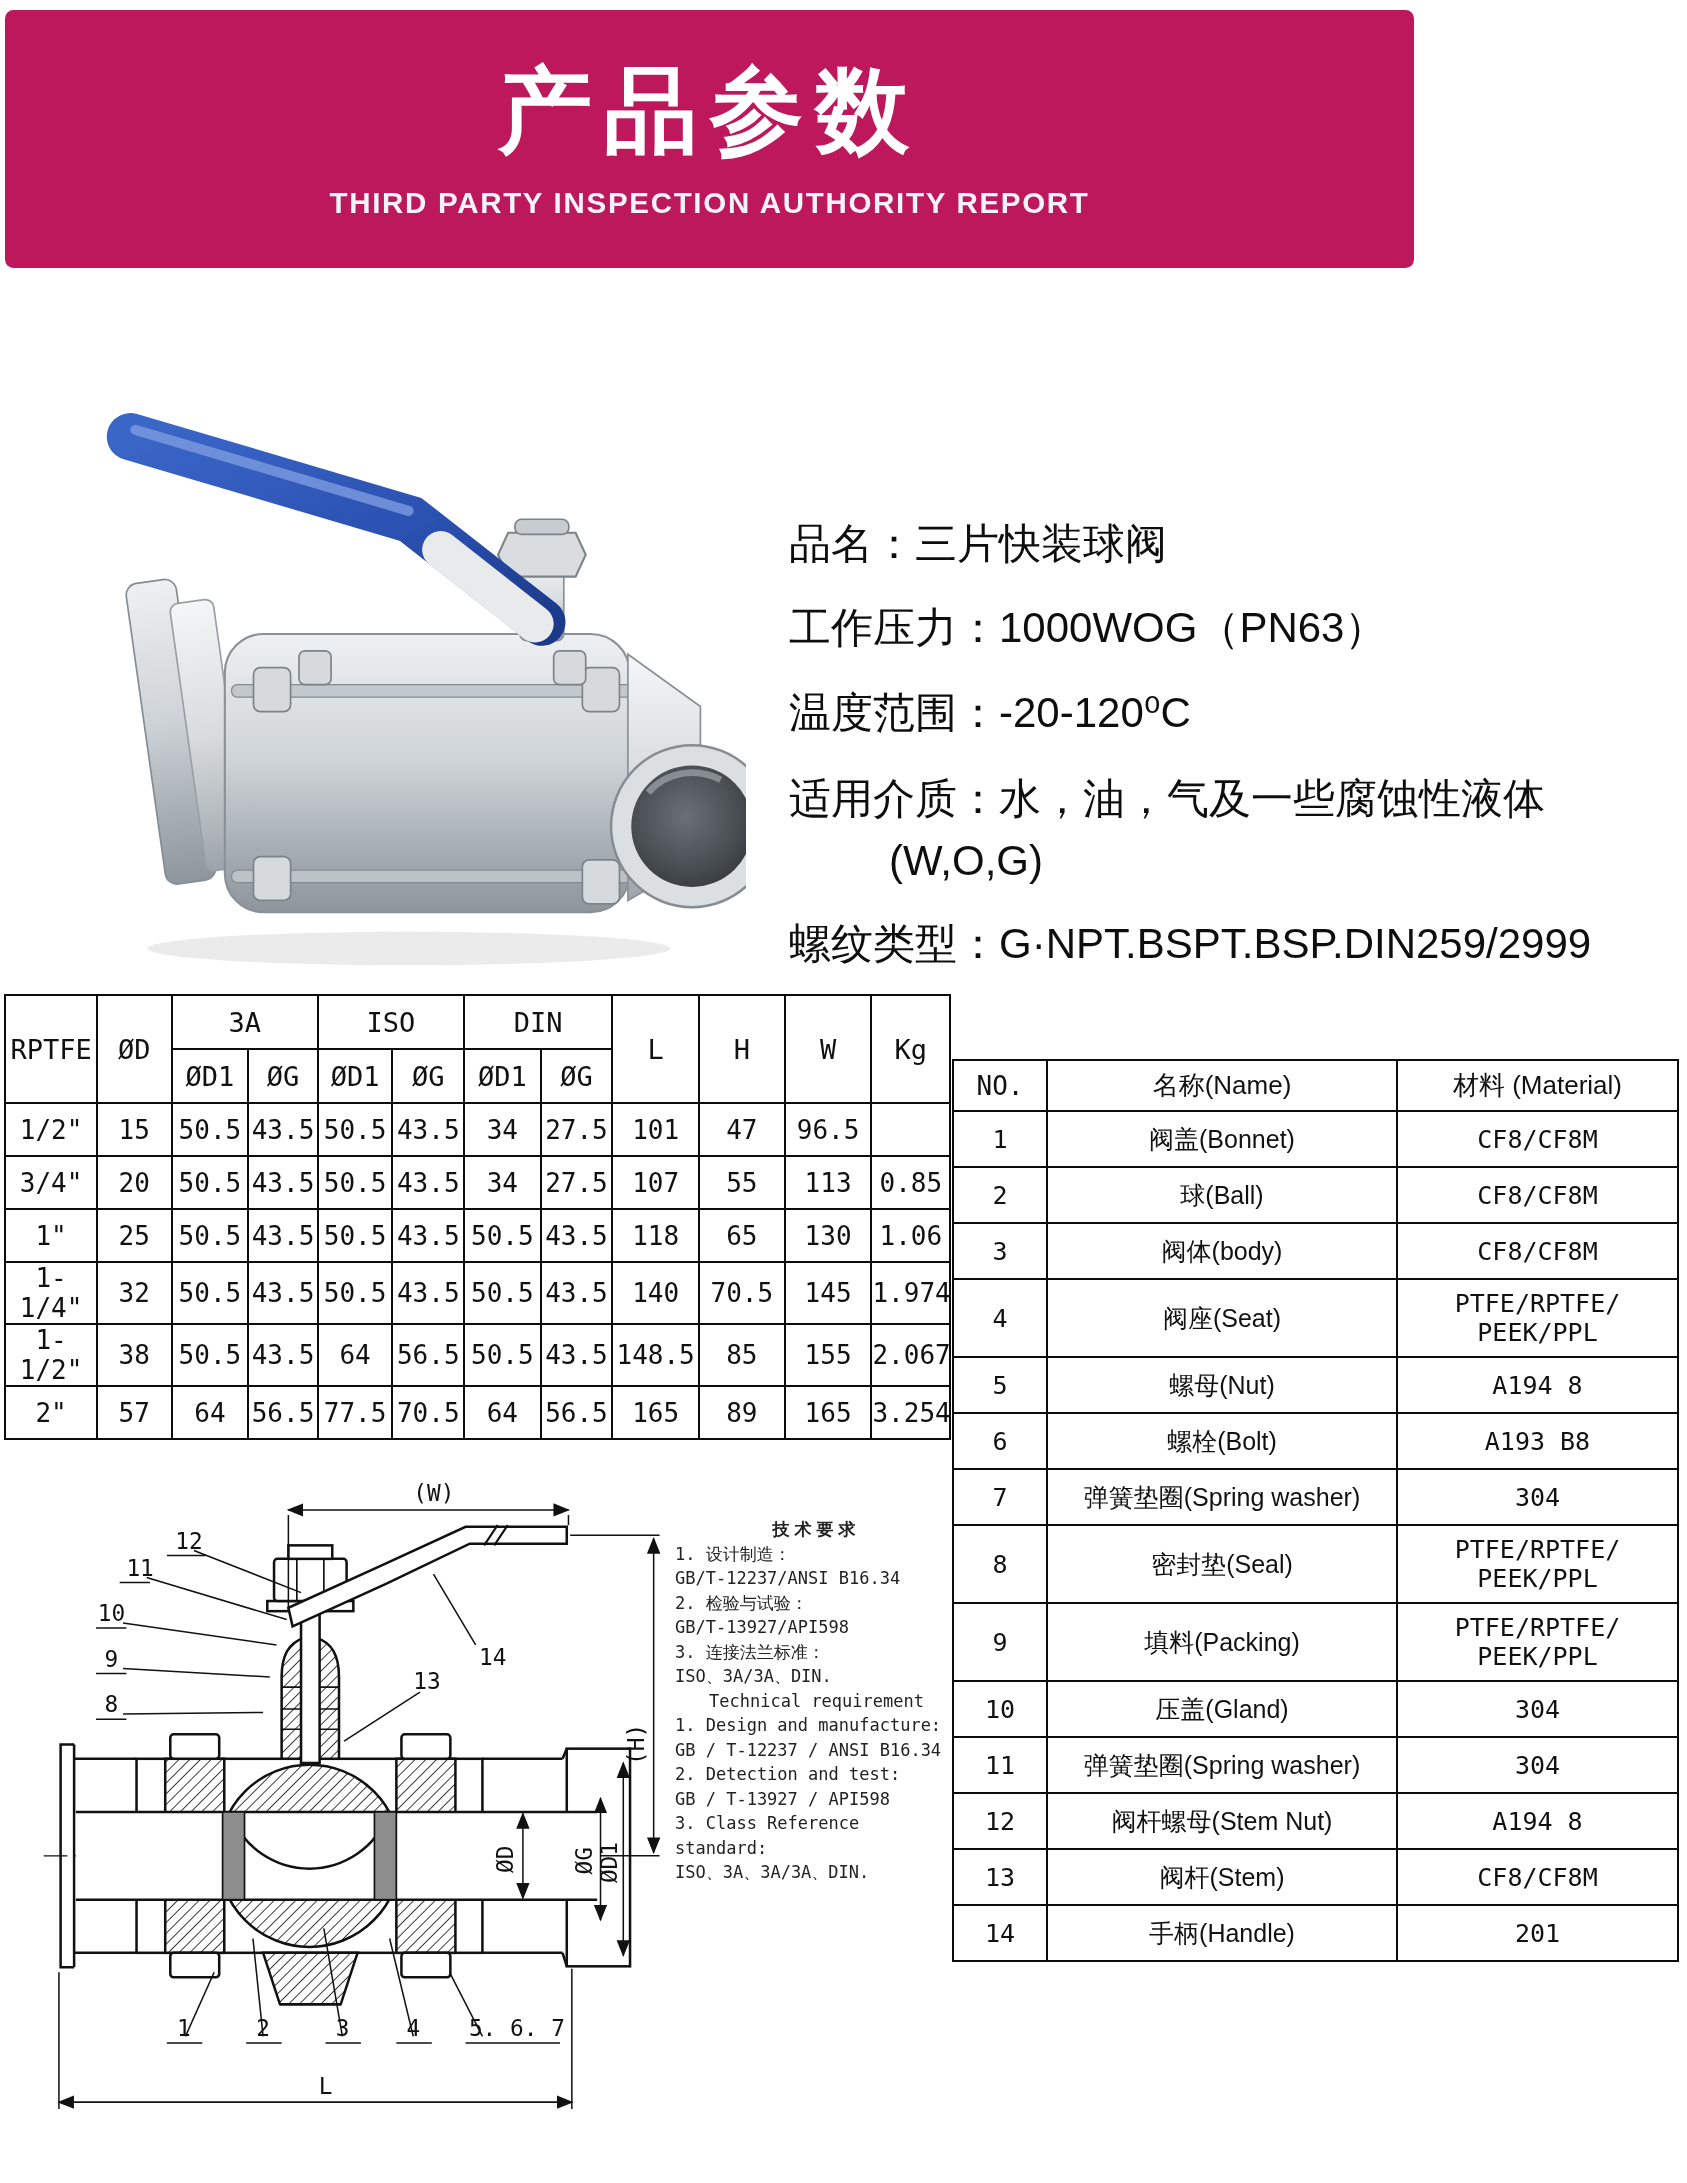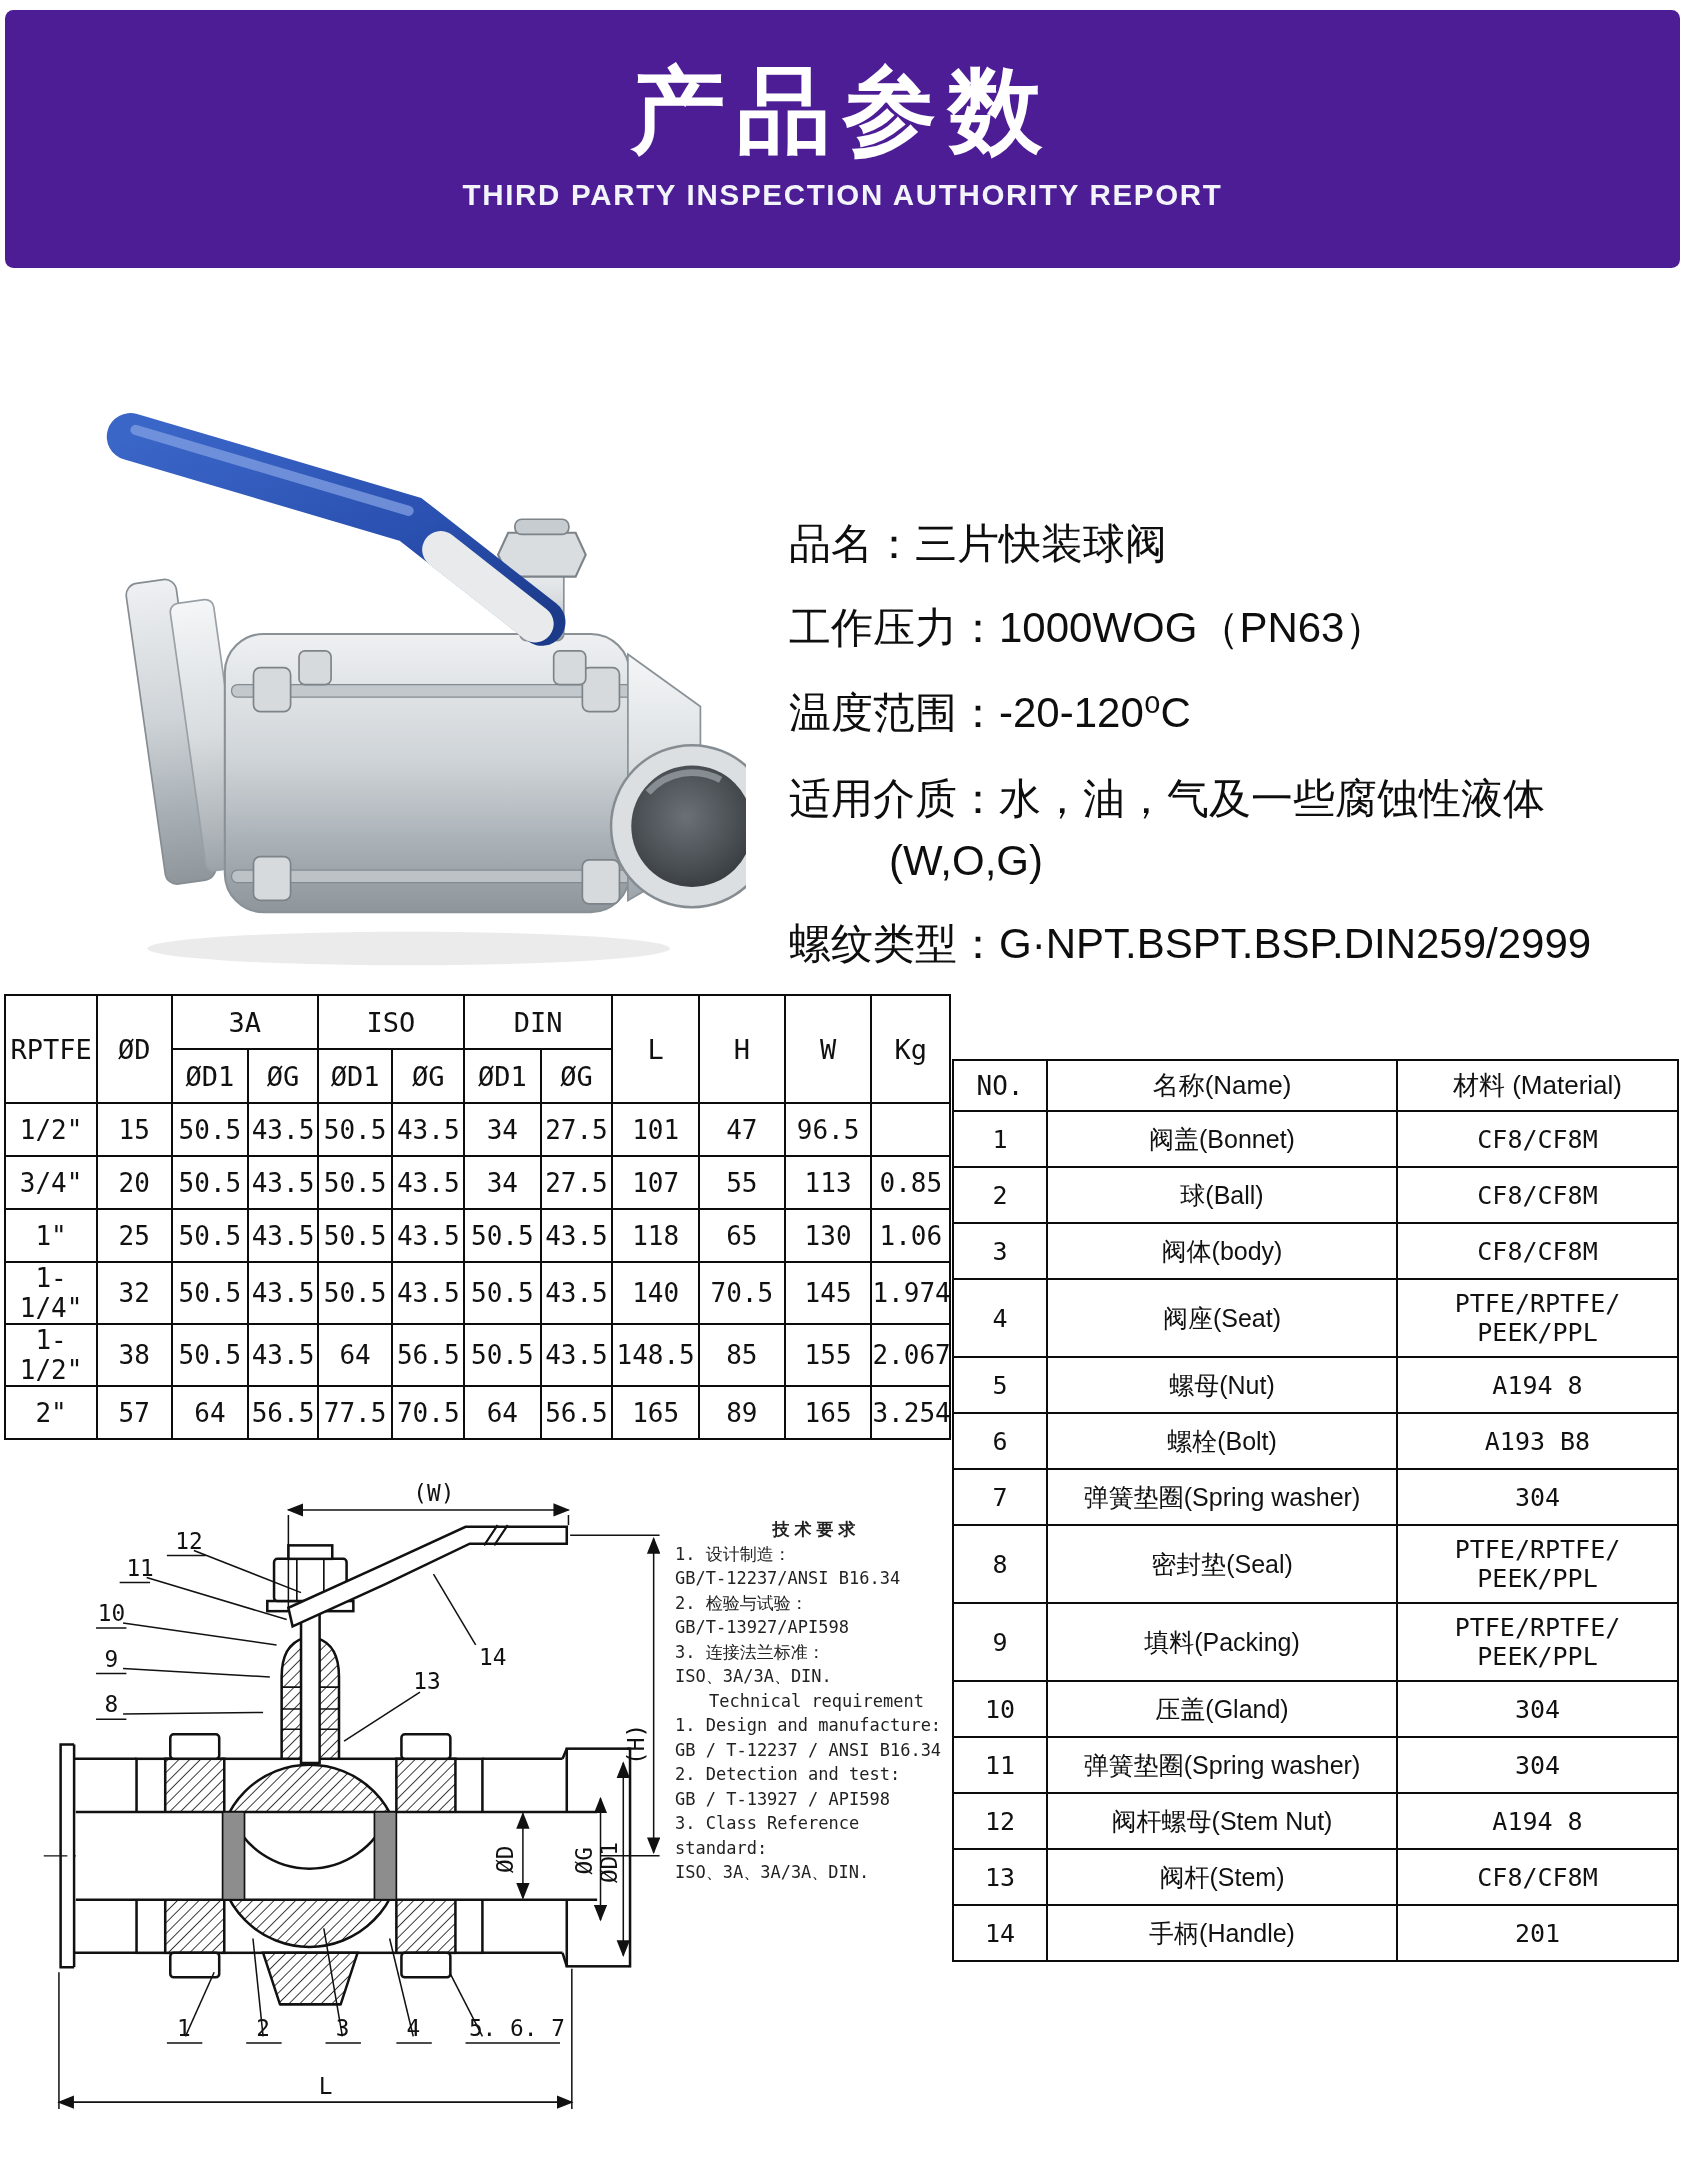"产品参数" .header { background: #4c1d95 -> #be185d; width: 1675px -> 1409px }
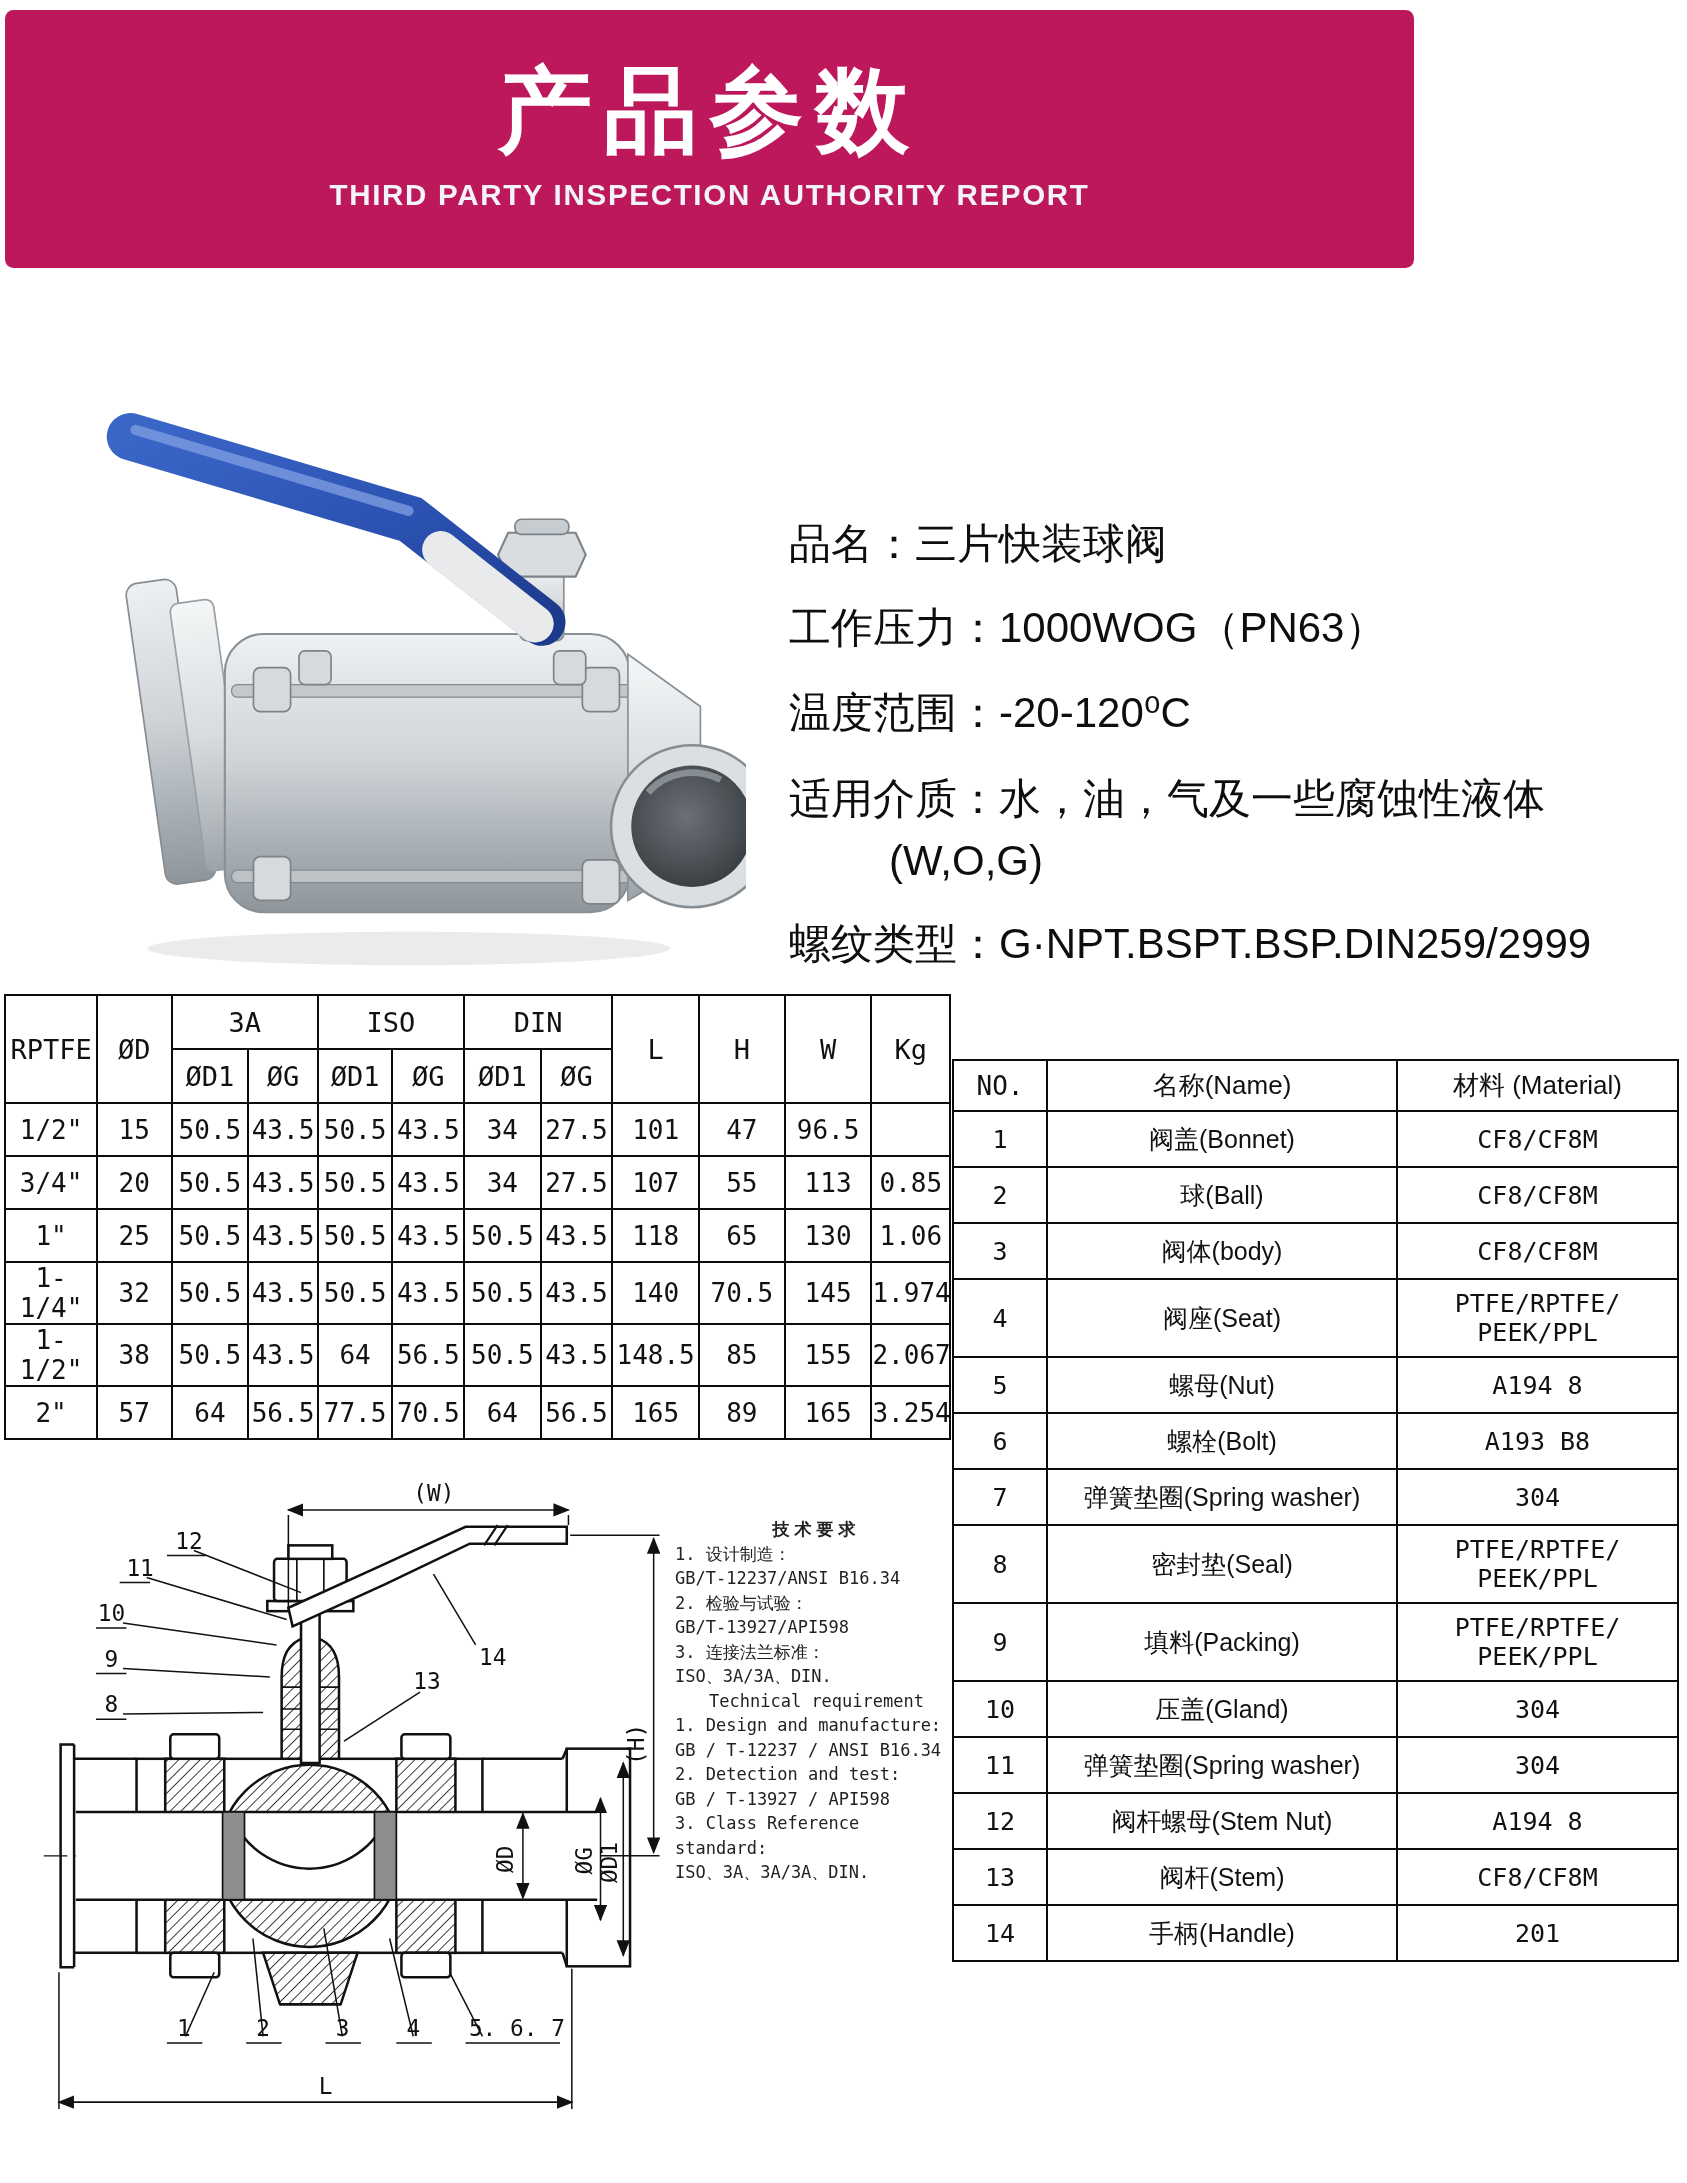"THIRD PARTY INSPECTION AUTHORITY REPORT" .header-sub { margin: 4px -> 12px }
